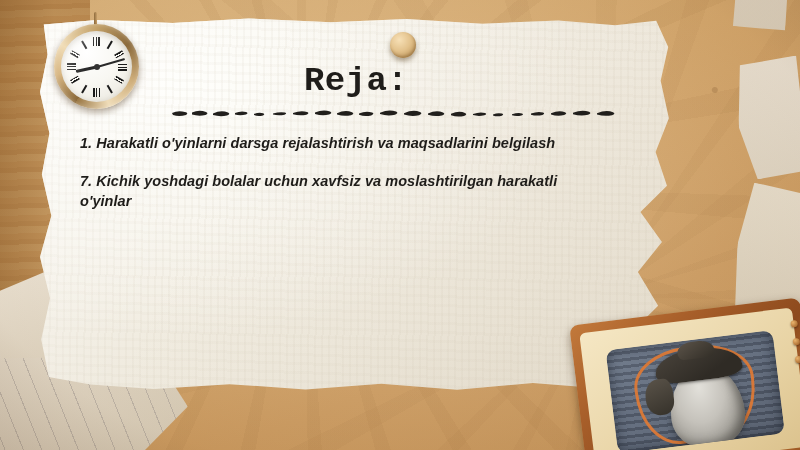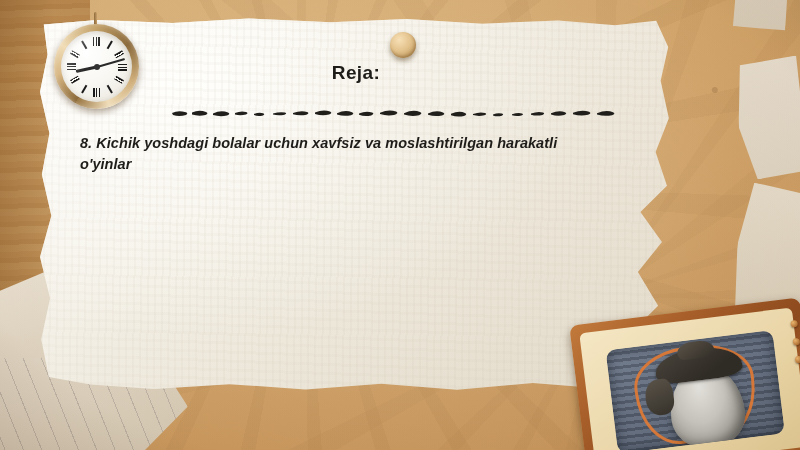"Reja:" .title { font-family: none -> Liberation Mono, monospace; font-size: 19px -> 34px }
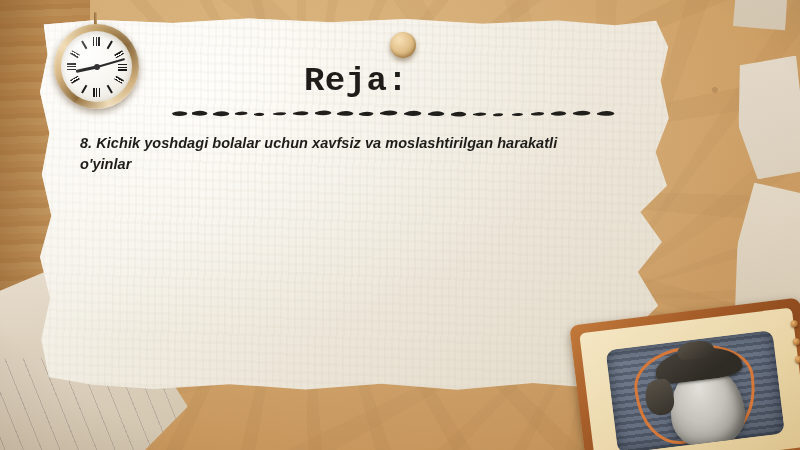"1. Harakatli o'yinlarni darsga" div.list-item { html: none -> <div>1. Harakatli o'yinlarni darsga rejalashtirish va maqsadlarini belgilash</div> }
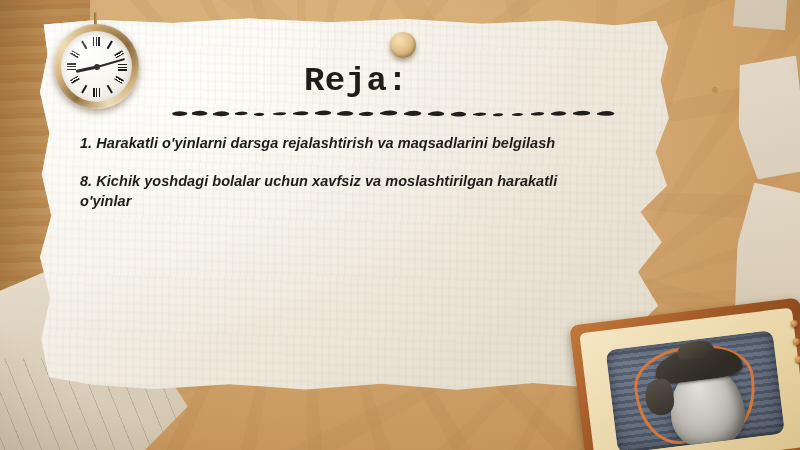"8. Kichik yoshdagi bolalar uchun" div.list-item { text: 8 -> 7 }
